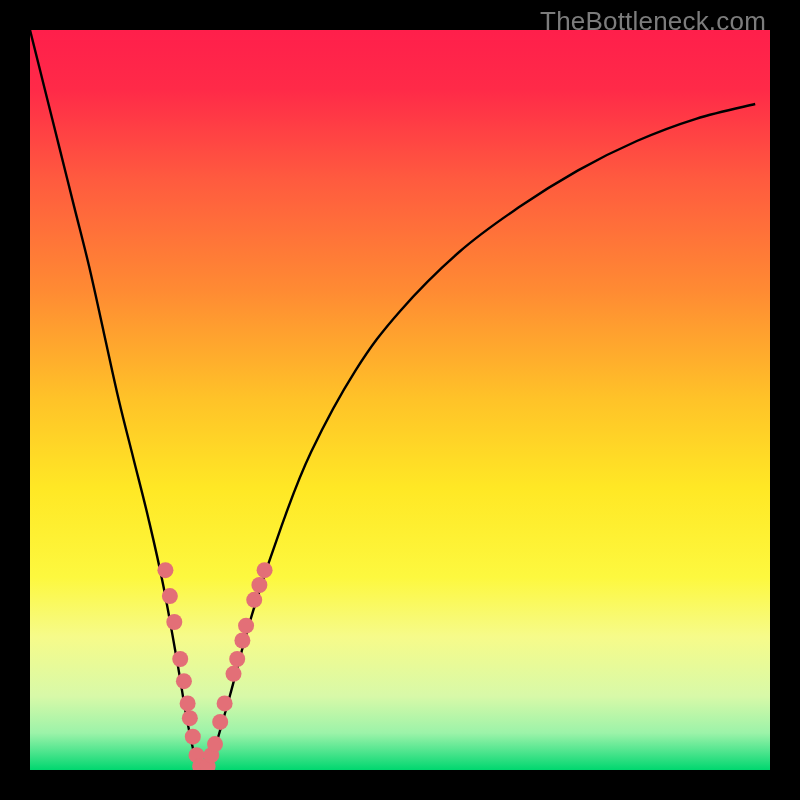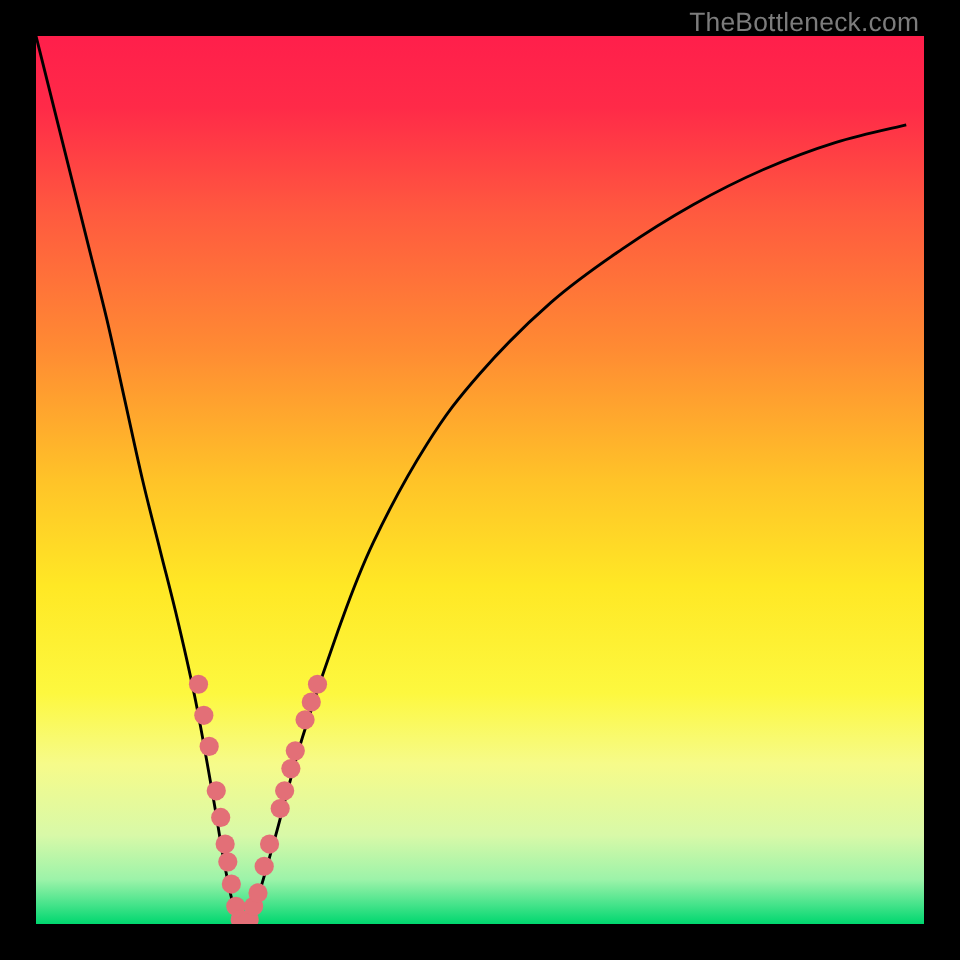"TheBottleneck.com" .watermark { font-size: 22px -> 26px }
